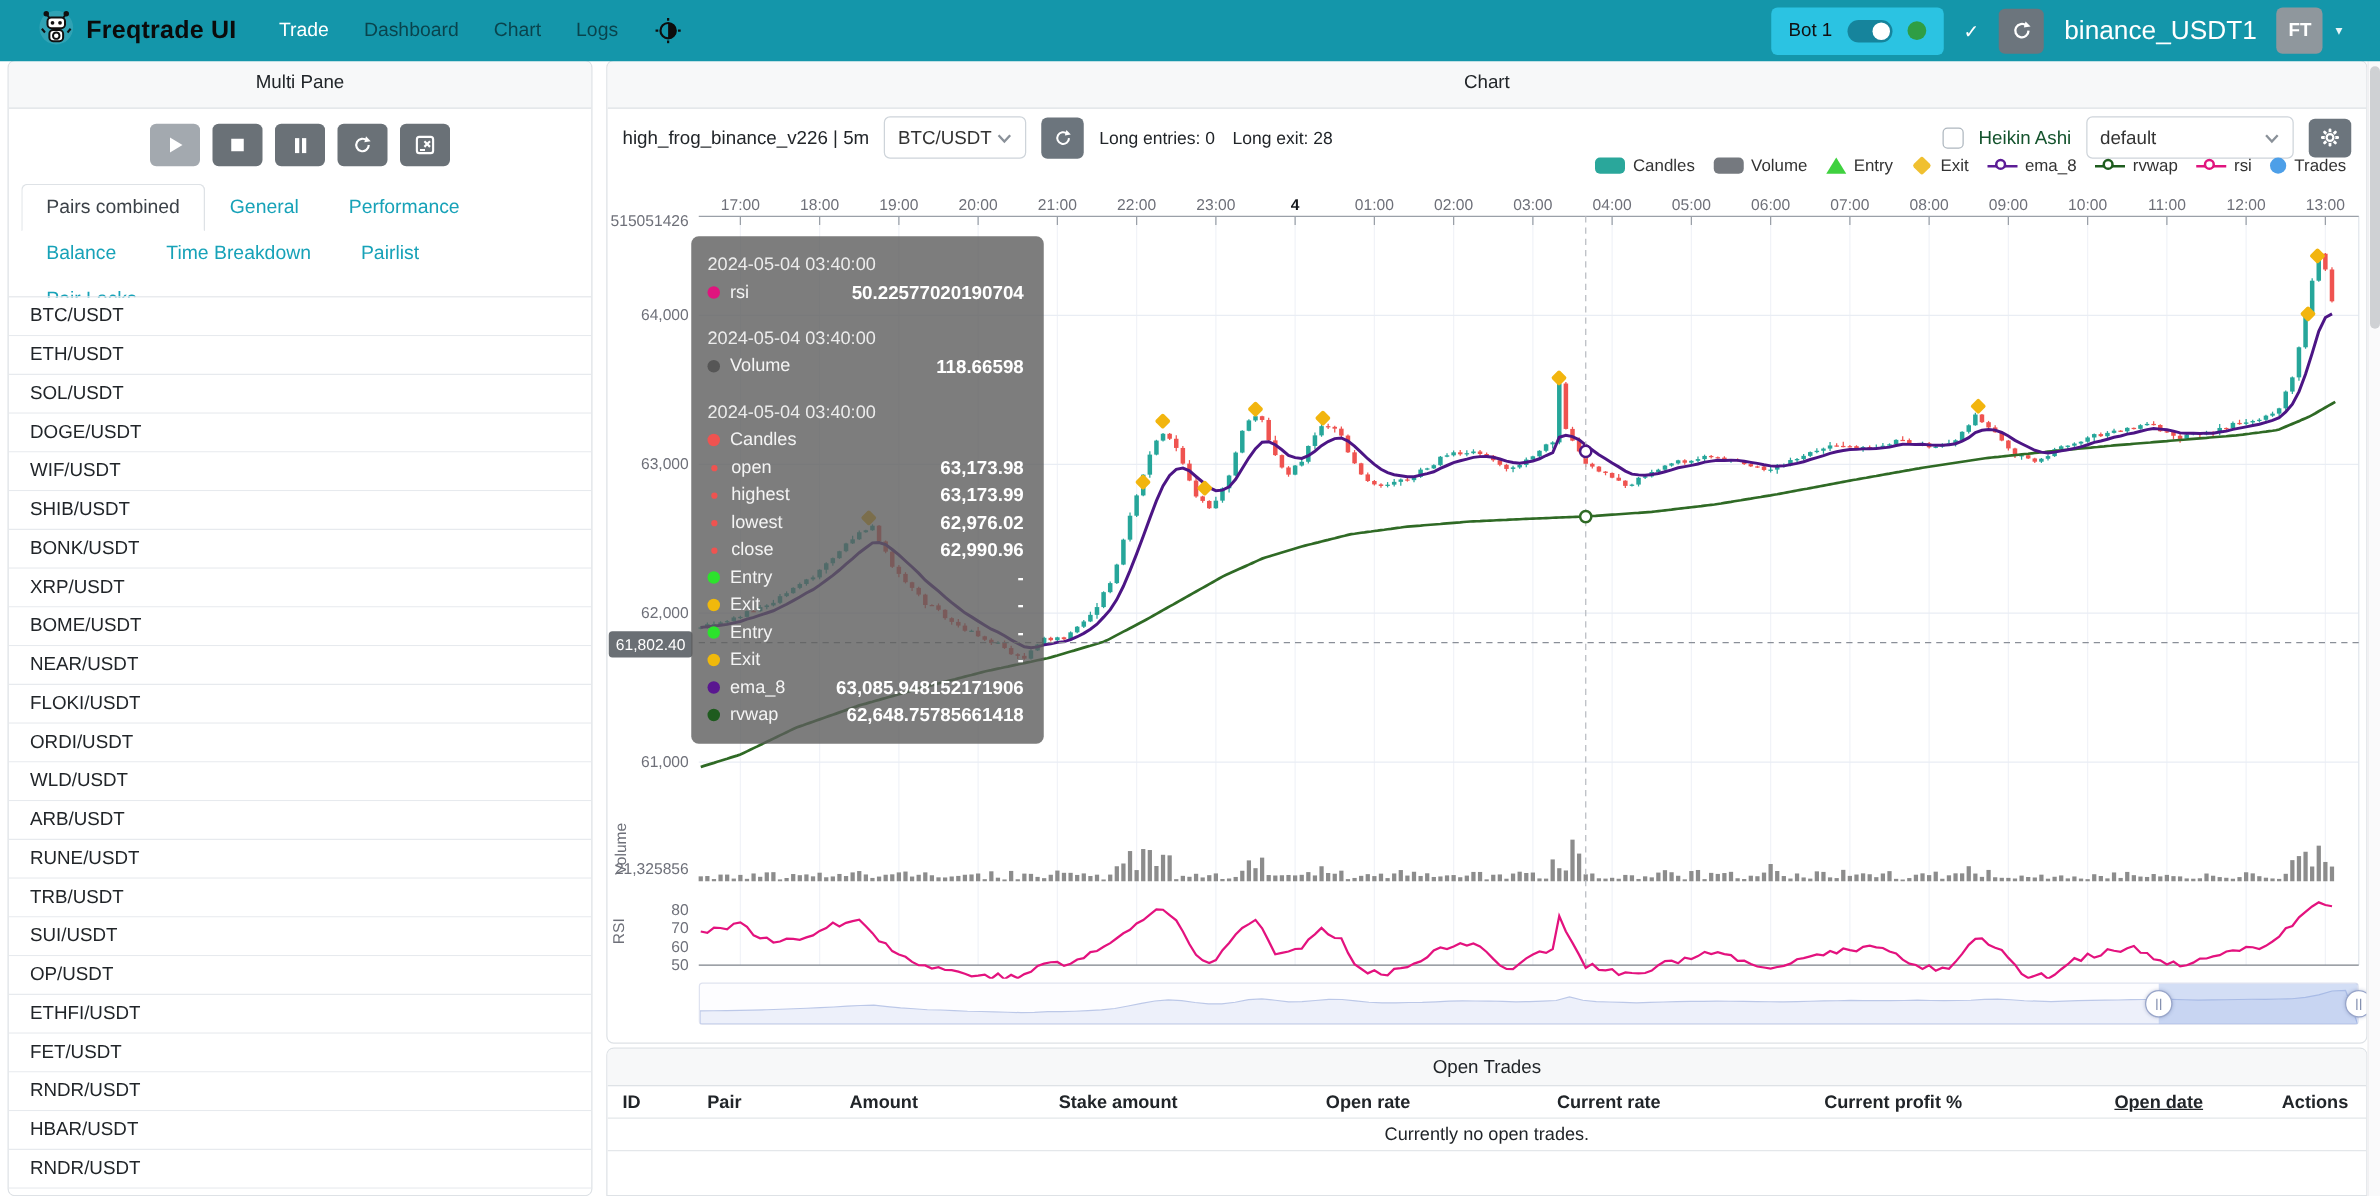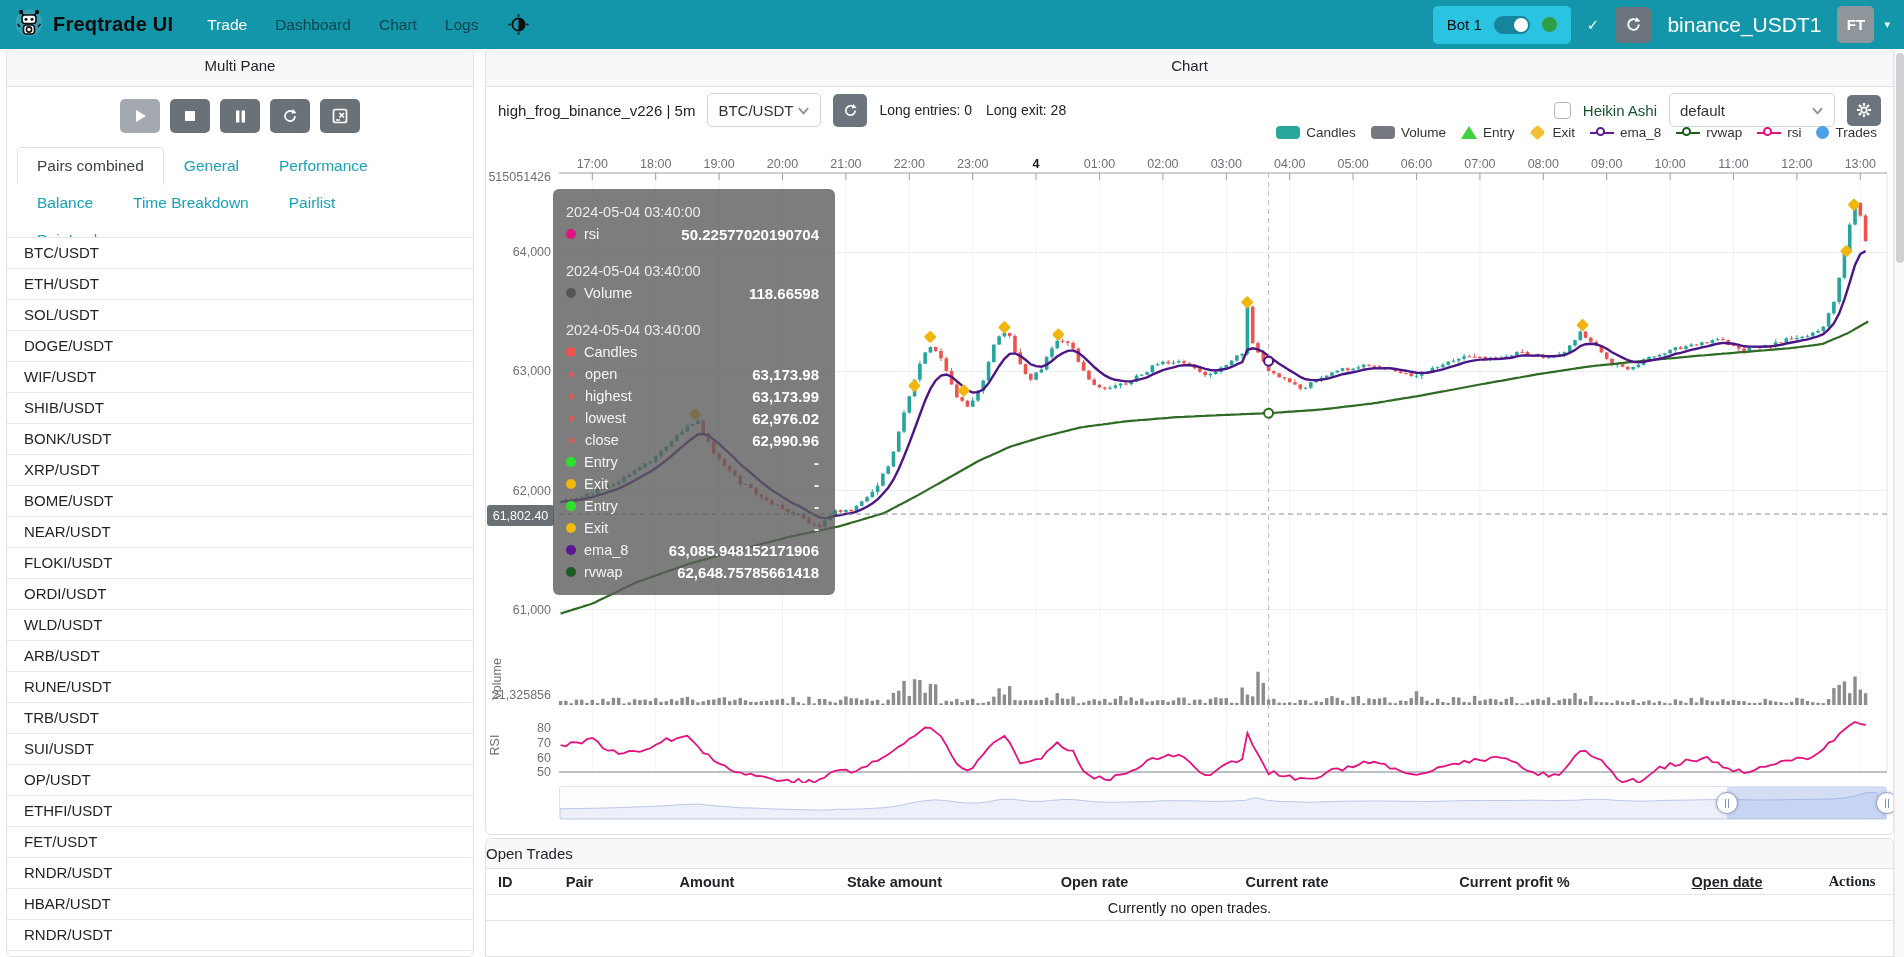"Freqtrade UI" .navbar { padding: 0 14px -> 0 30px }
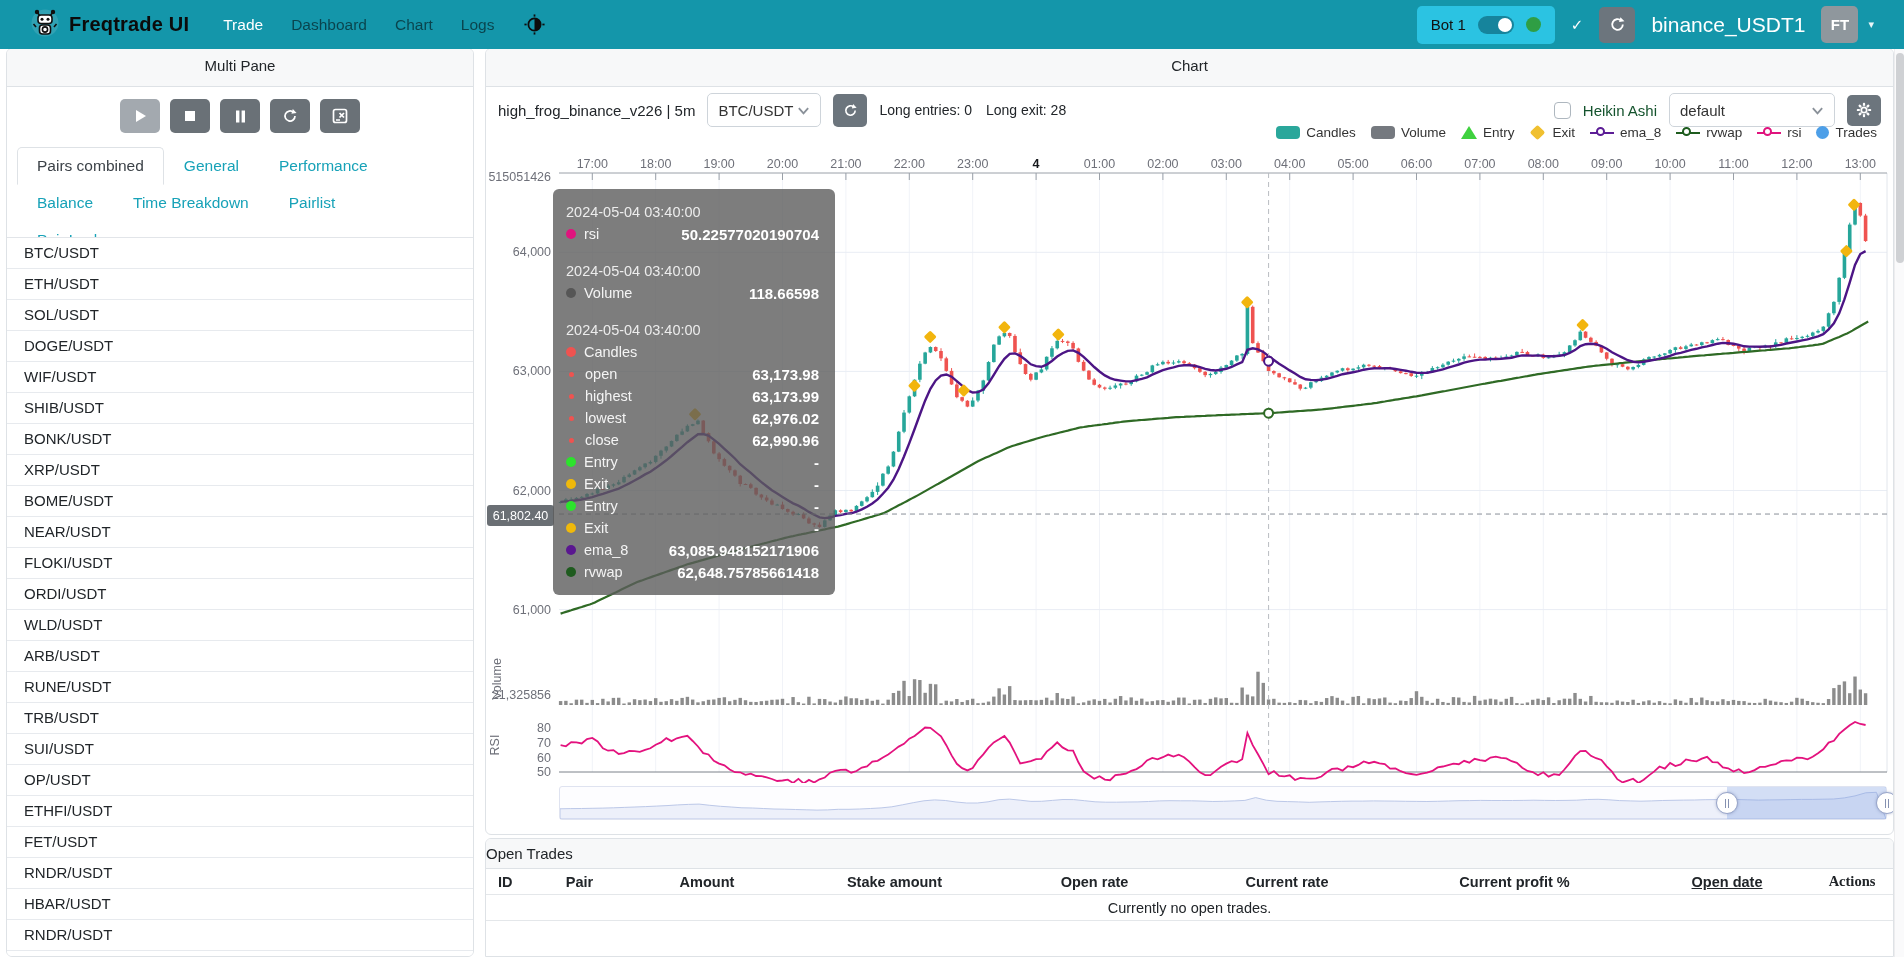"Open Trades" .ot-head { text-align: left -> center }
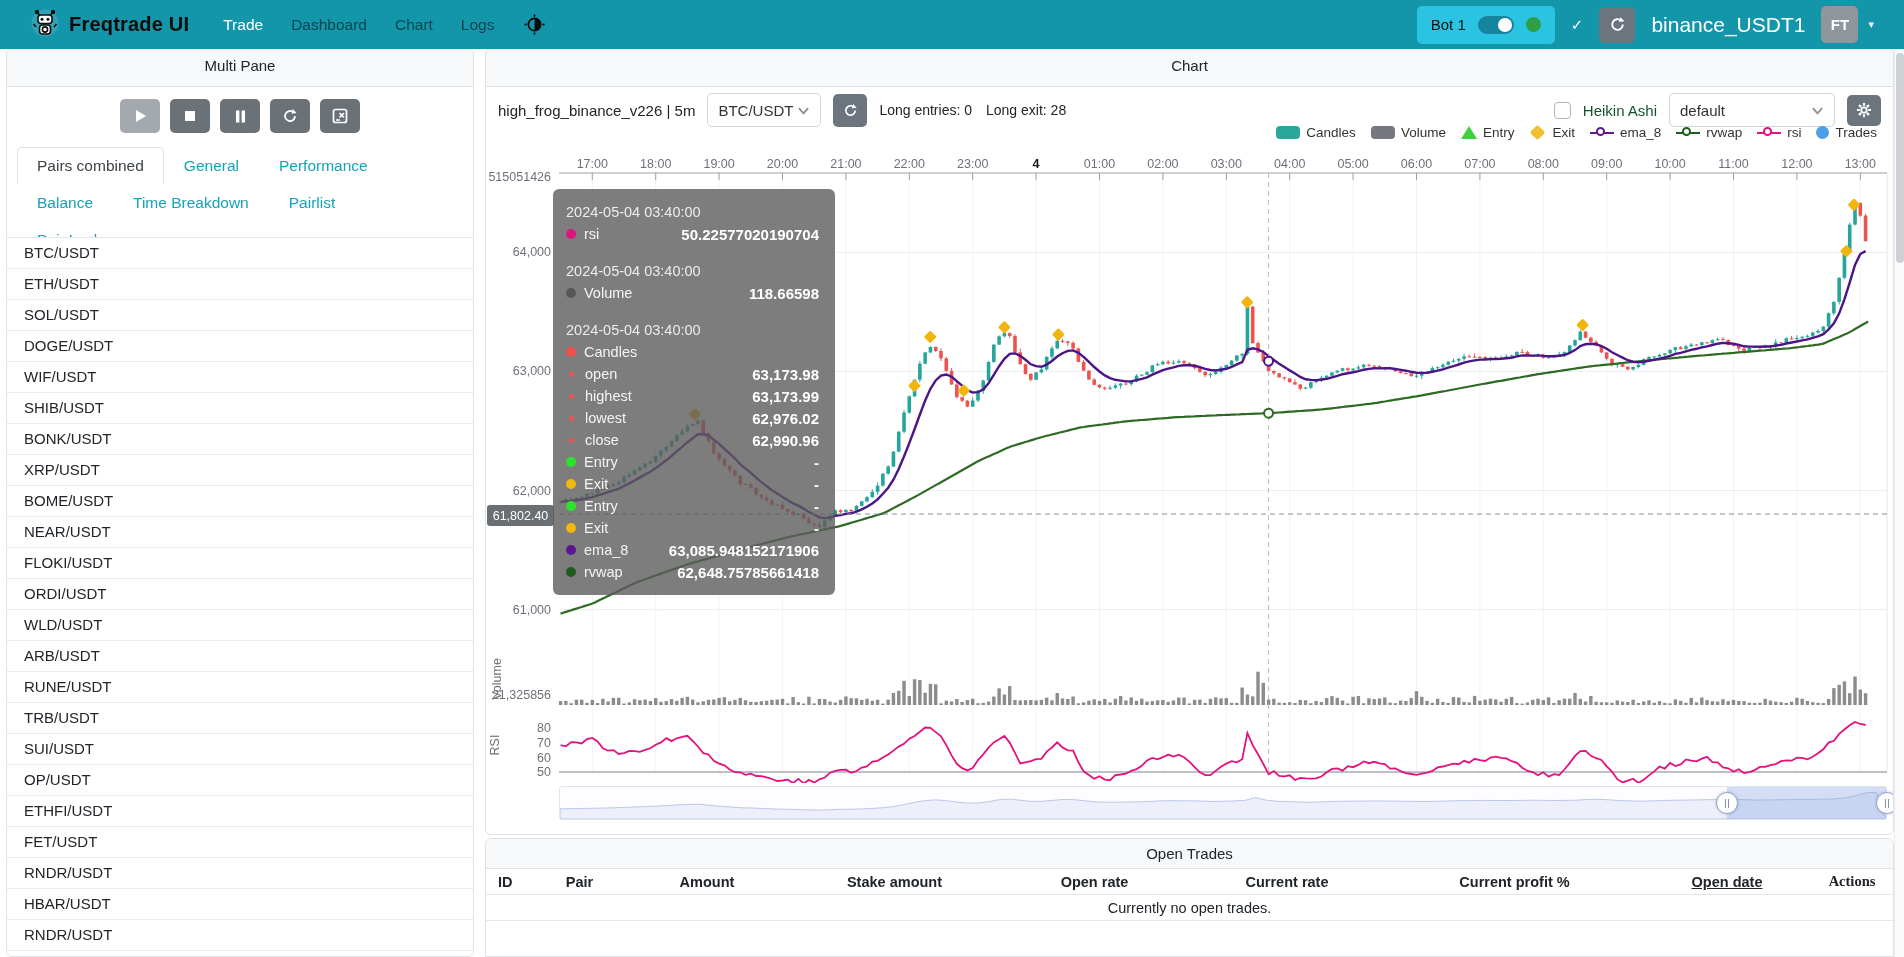"Actions" div.ot-col { font-family: Liberation Serif, serif -> none }
